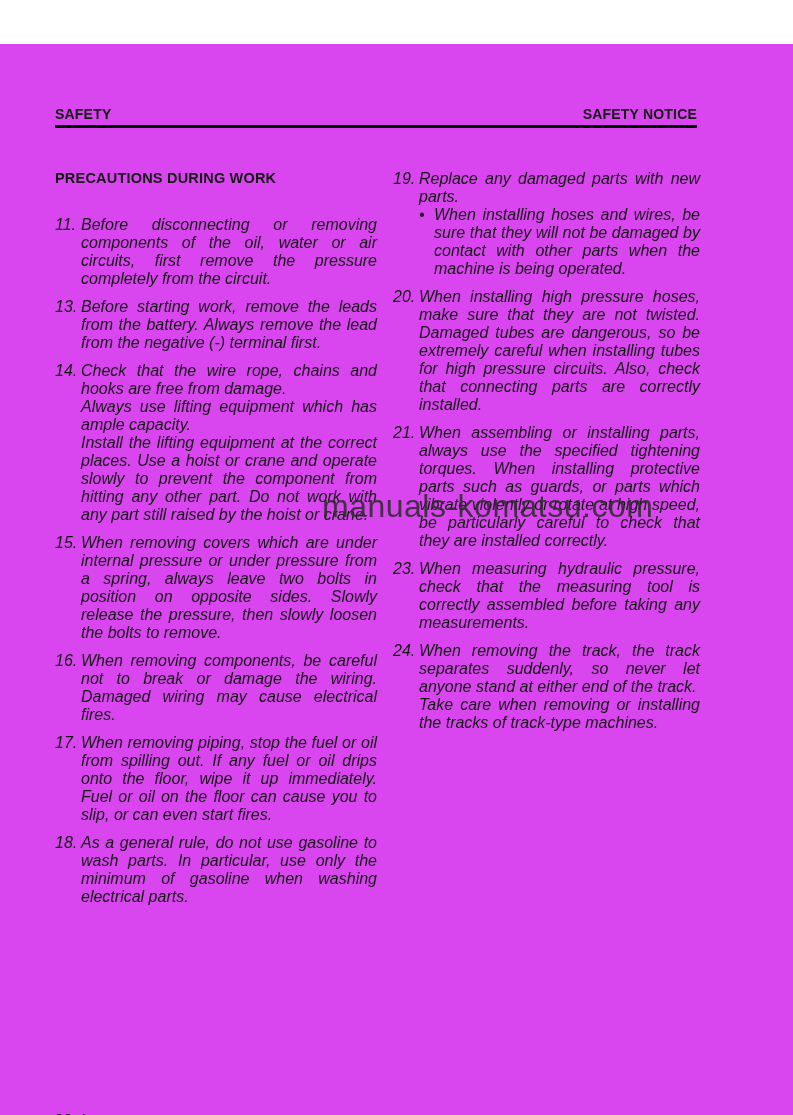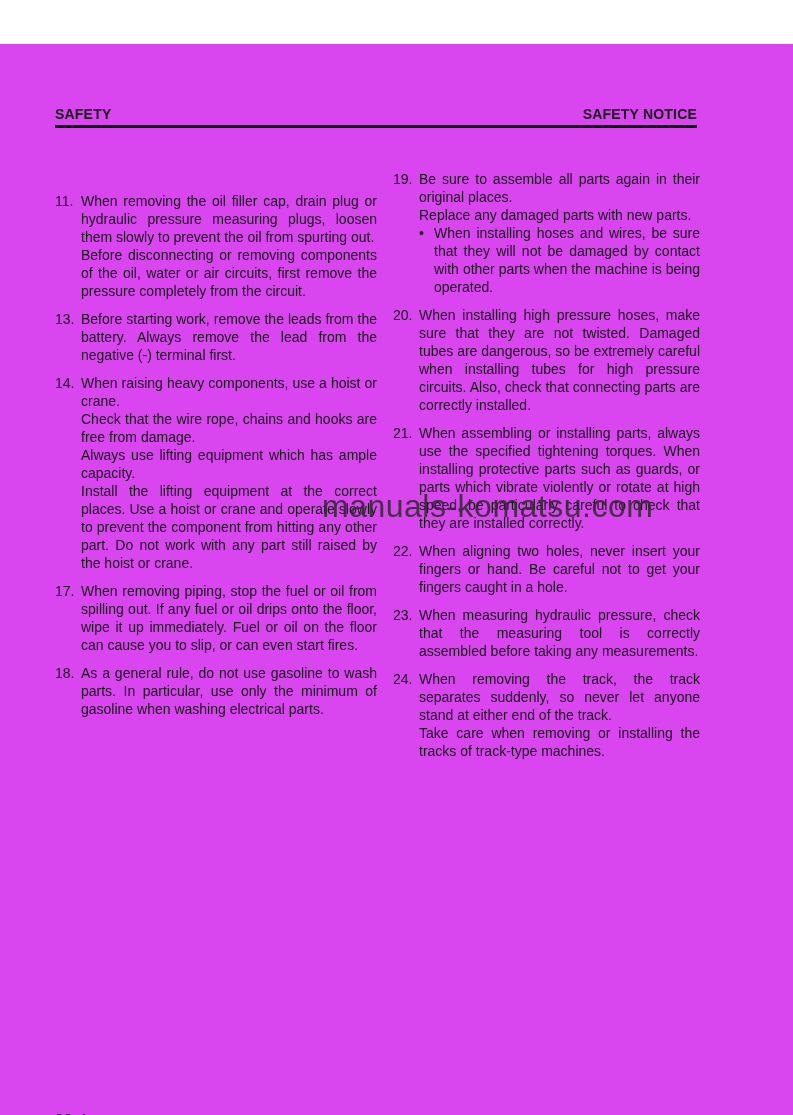"PRECAUTIONS DURING WORK" h1.title { html: none -> <h1>PRECAUTIONS DURING WORK</h1> }
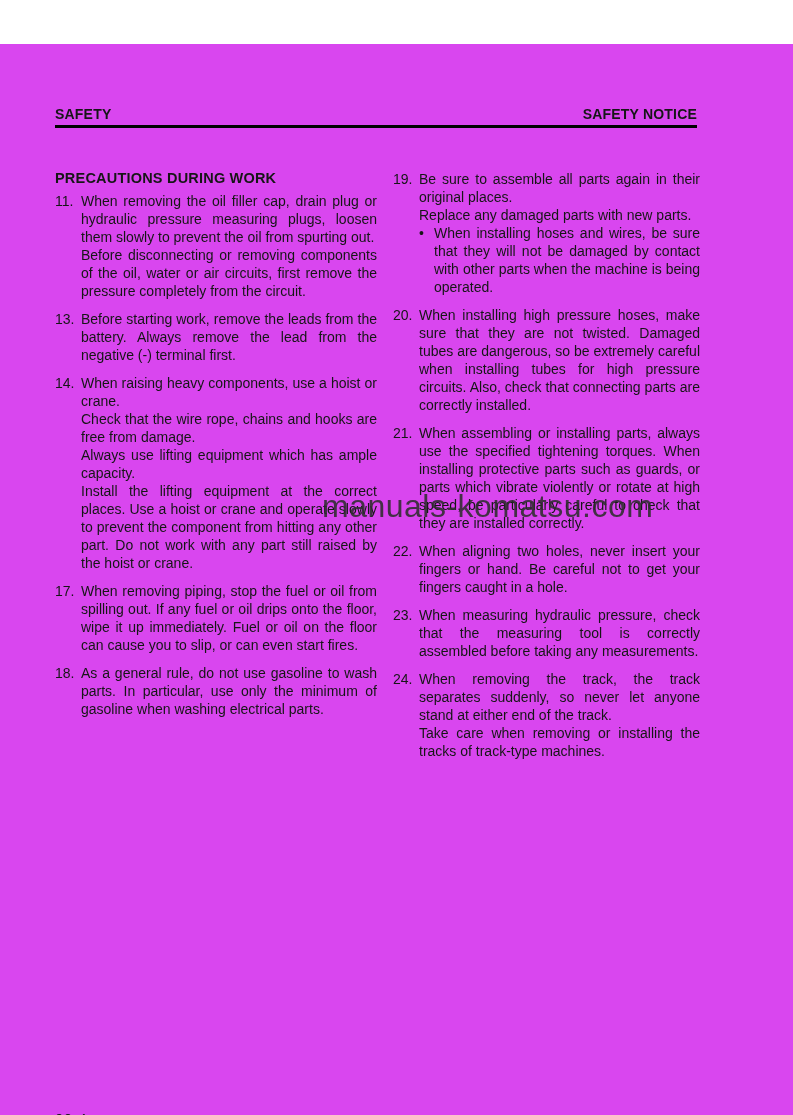"19." .col { font-size: 14px -> 16px; font-style: none -> italic }
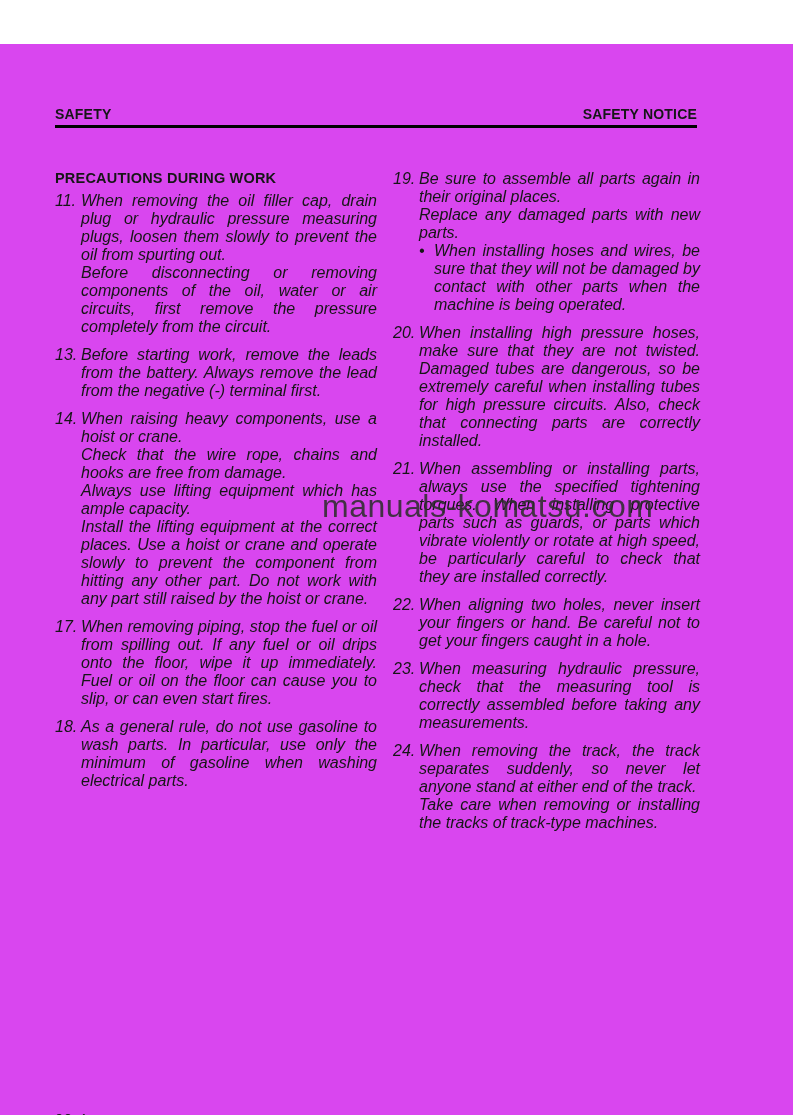"Be sure to assemble all" p { html: <p>Be sure to assemble all parts again in their original places.</p> -> none }
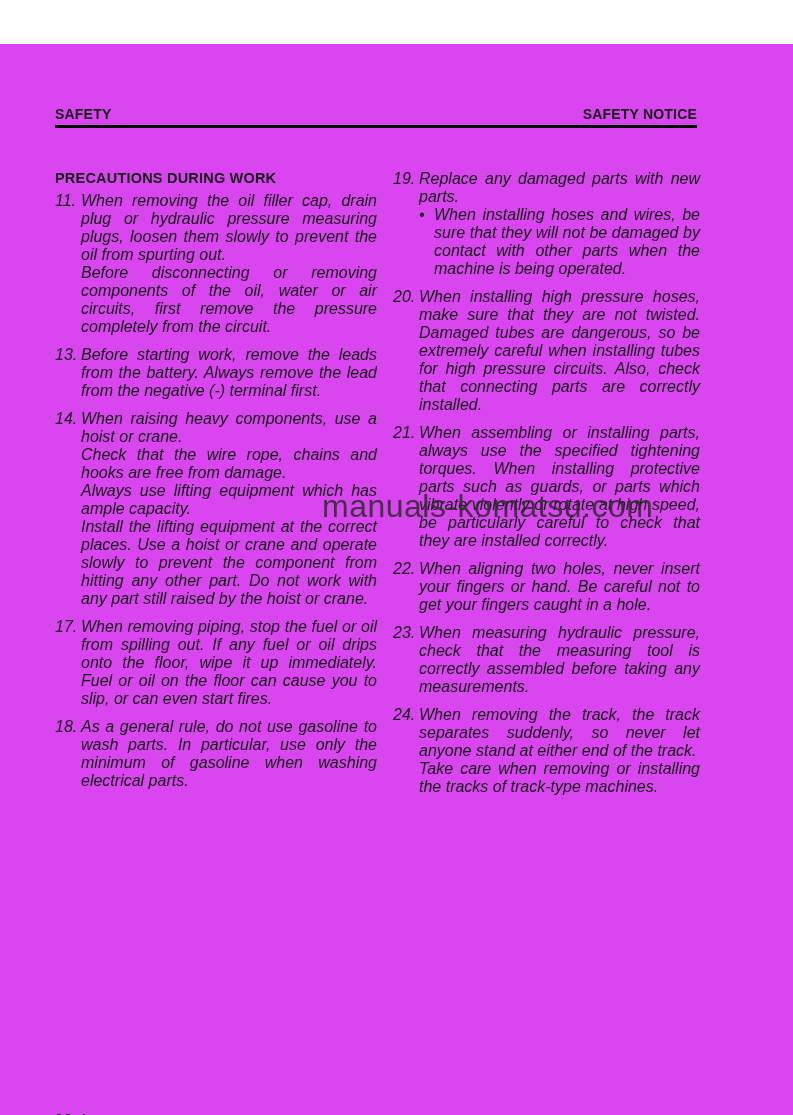"11." .col-left { top: 148px -> 172px }
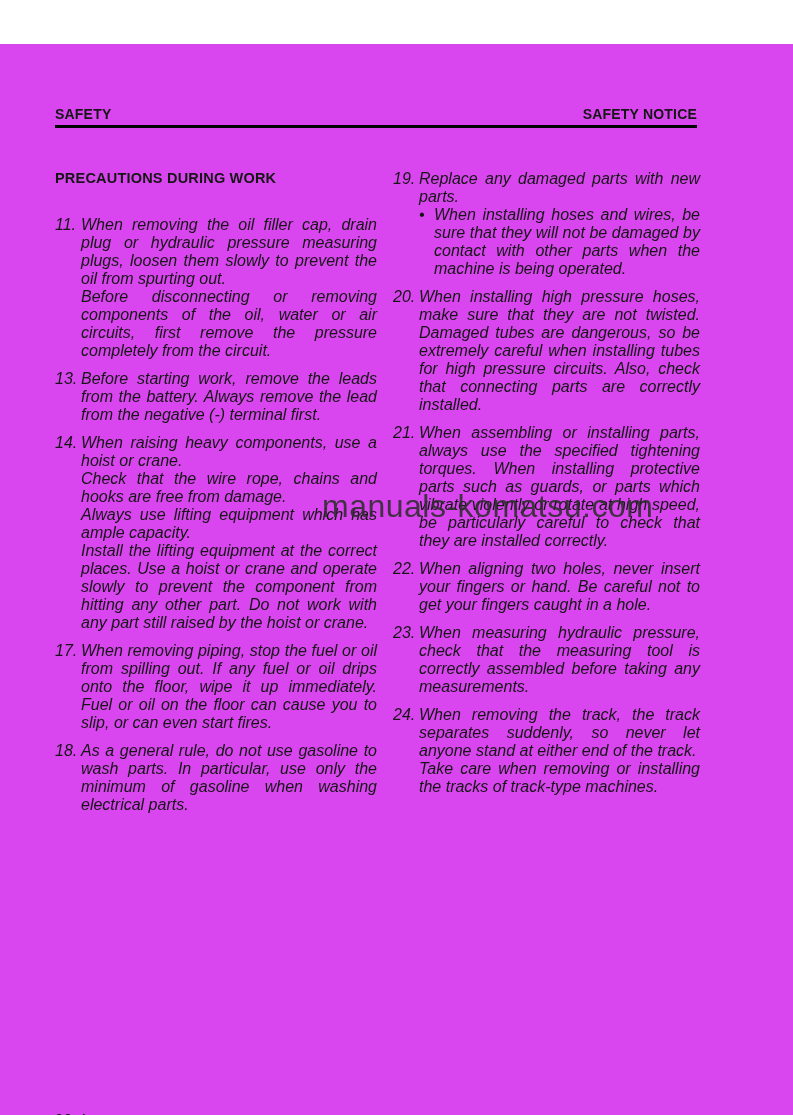"When removing the oil filler" p { html: <p>When removing the oil filler cap, drain plug or hydraulic pressure measuring plugs, loosen them slowly to prevent the oil from spurting out.</p> -> none }
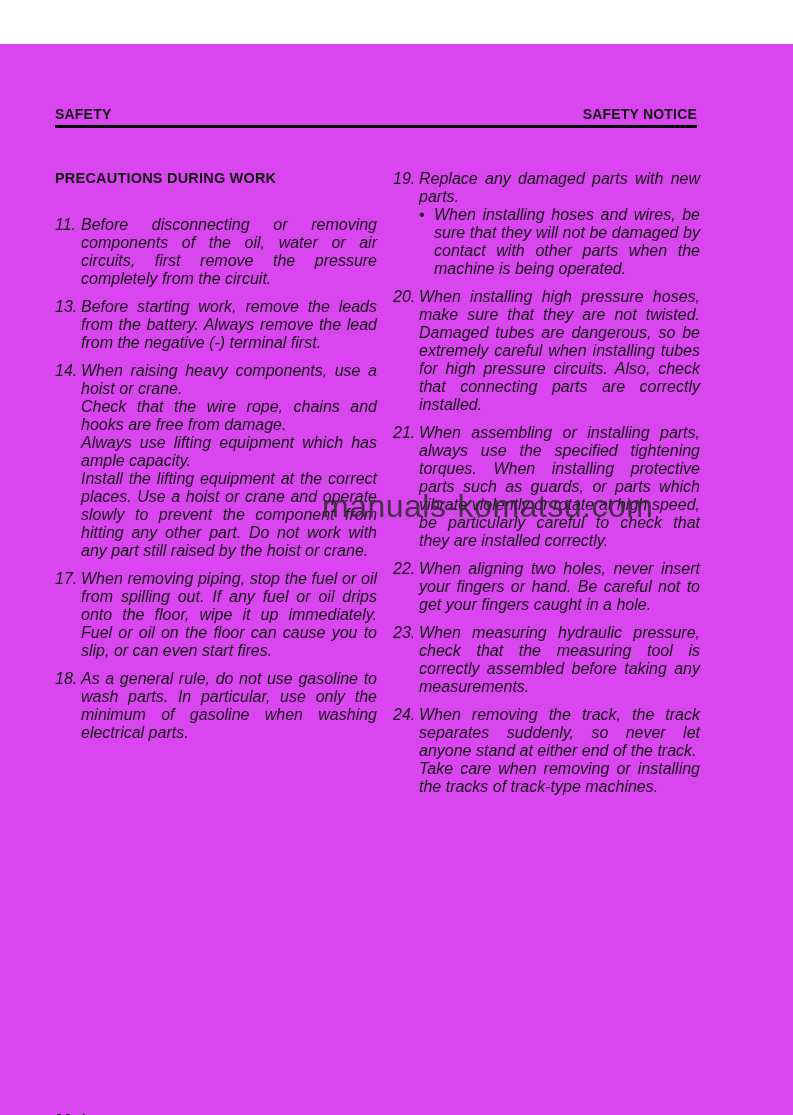"When raising heavy components, use" p { html: <p>When raising heavy components, use a hoist or crane.</p> -> none }
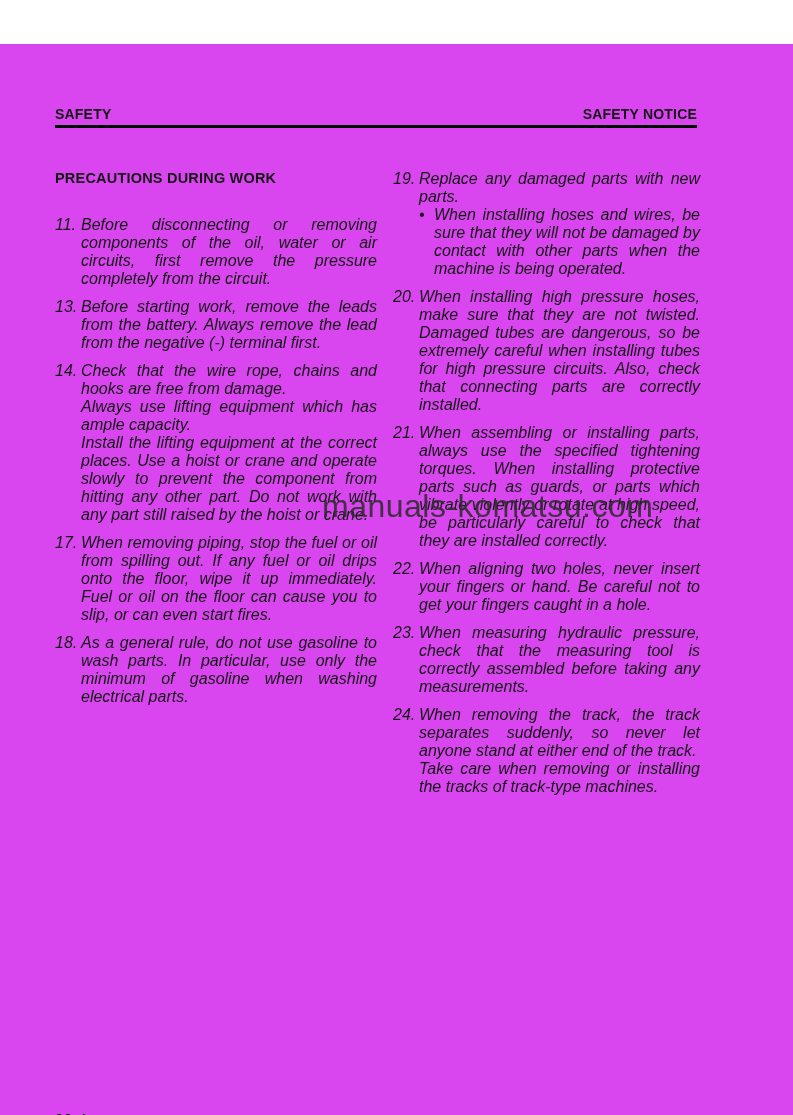"15." div.list-item { html: none -> <div> <span>15.</span> <div> <p>When removing covers which are under internal pressure or under pressure from a spring, always leave two bolts in position on opposite sides. Slowly release the pressure, then slowly loosen the bolts to remove.</p> </div> </div> }
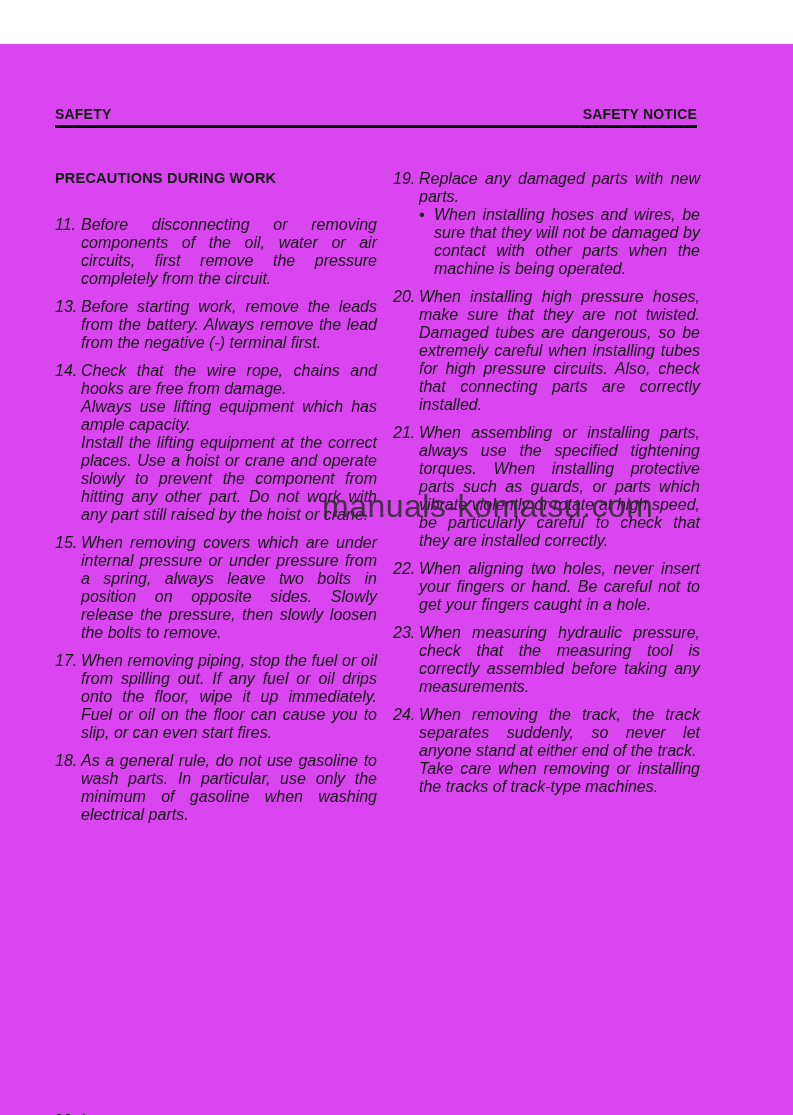"22." div.list-item { html: <div> <span>22.</span> <div> <p>When aligning two holes, never insert your fingers or hand. Be careful not to get your fingers caught in a hole.</p> </div> </div> -> none }
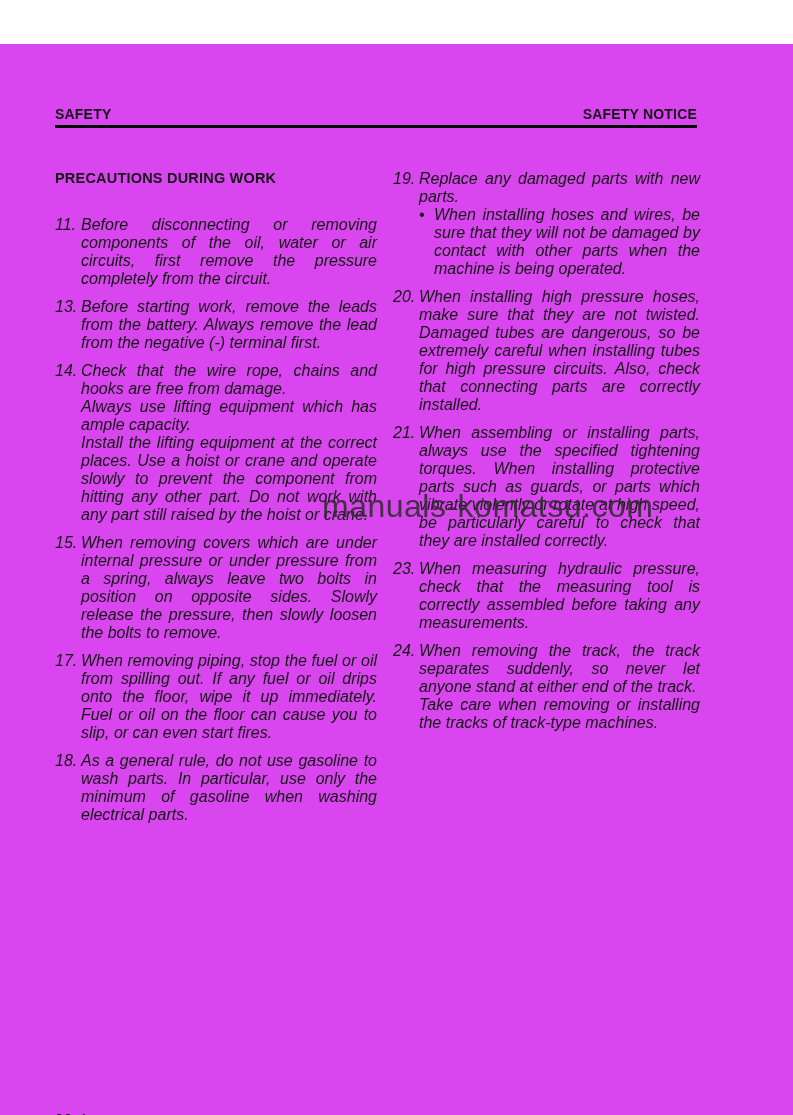"16." div.list-item { html: none -> <div> <span>16.</span> <div> <p>When removing components, be careful not to break or damage the wiring. Damaged wiring may cause electrical fires.</p> </div> </div> }
